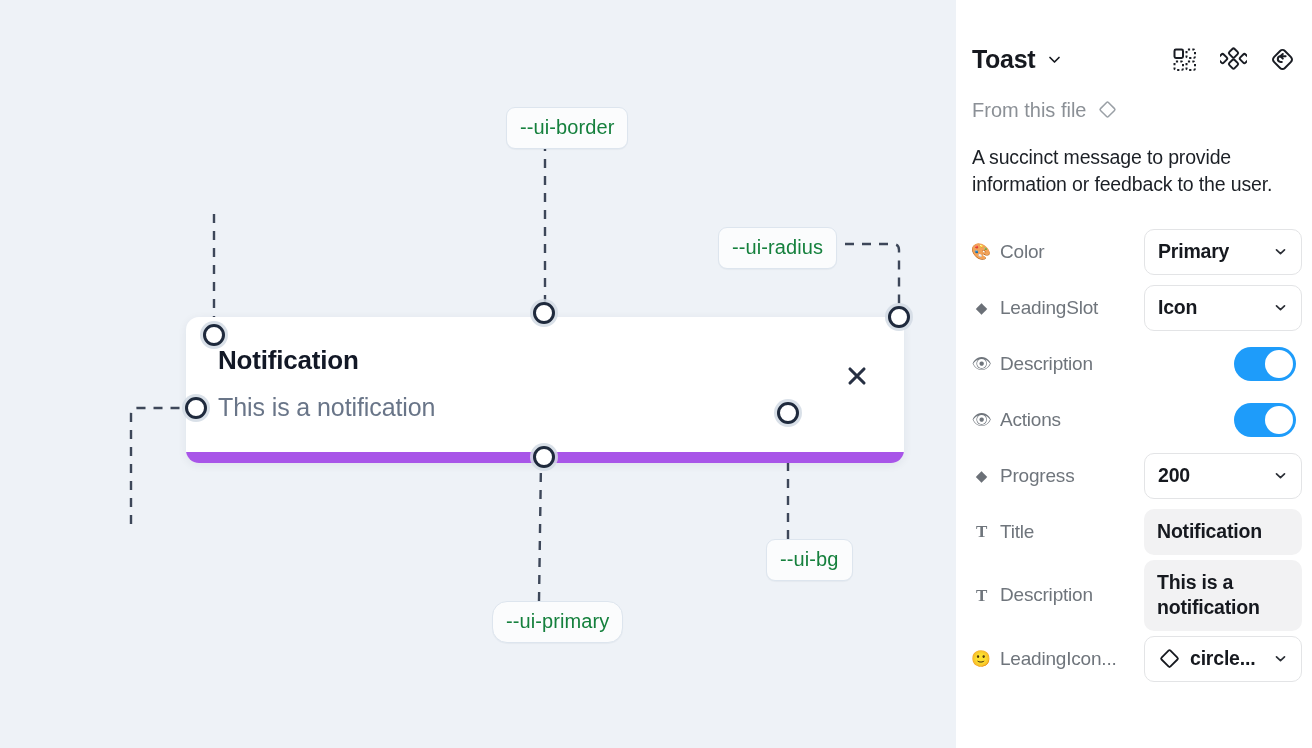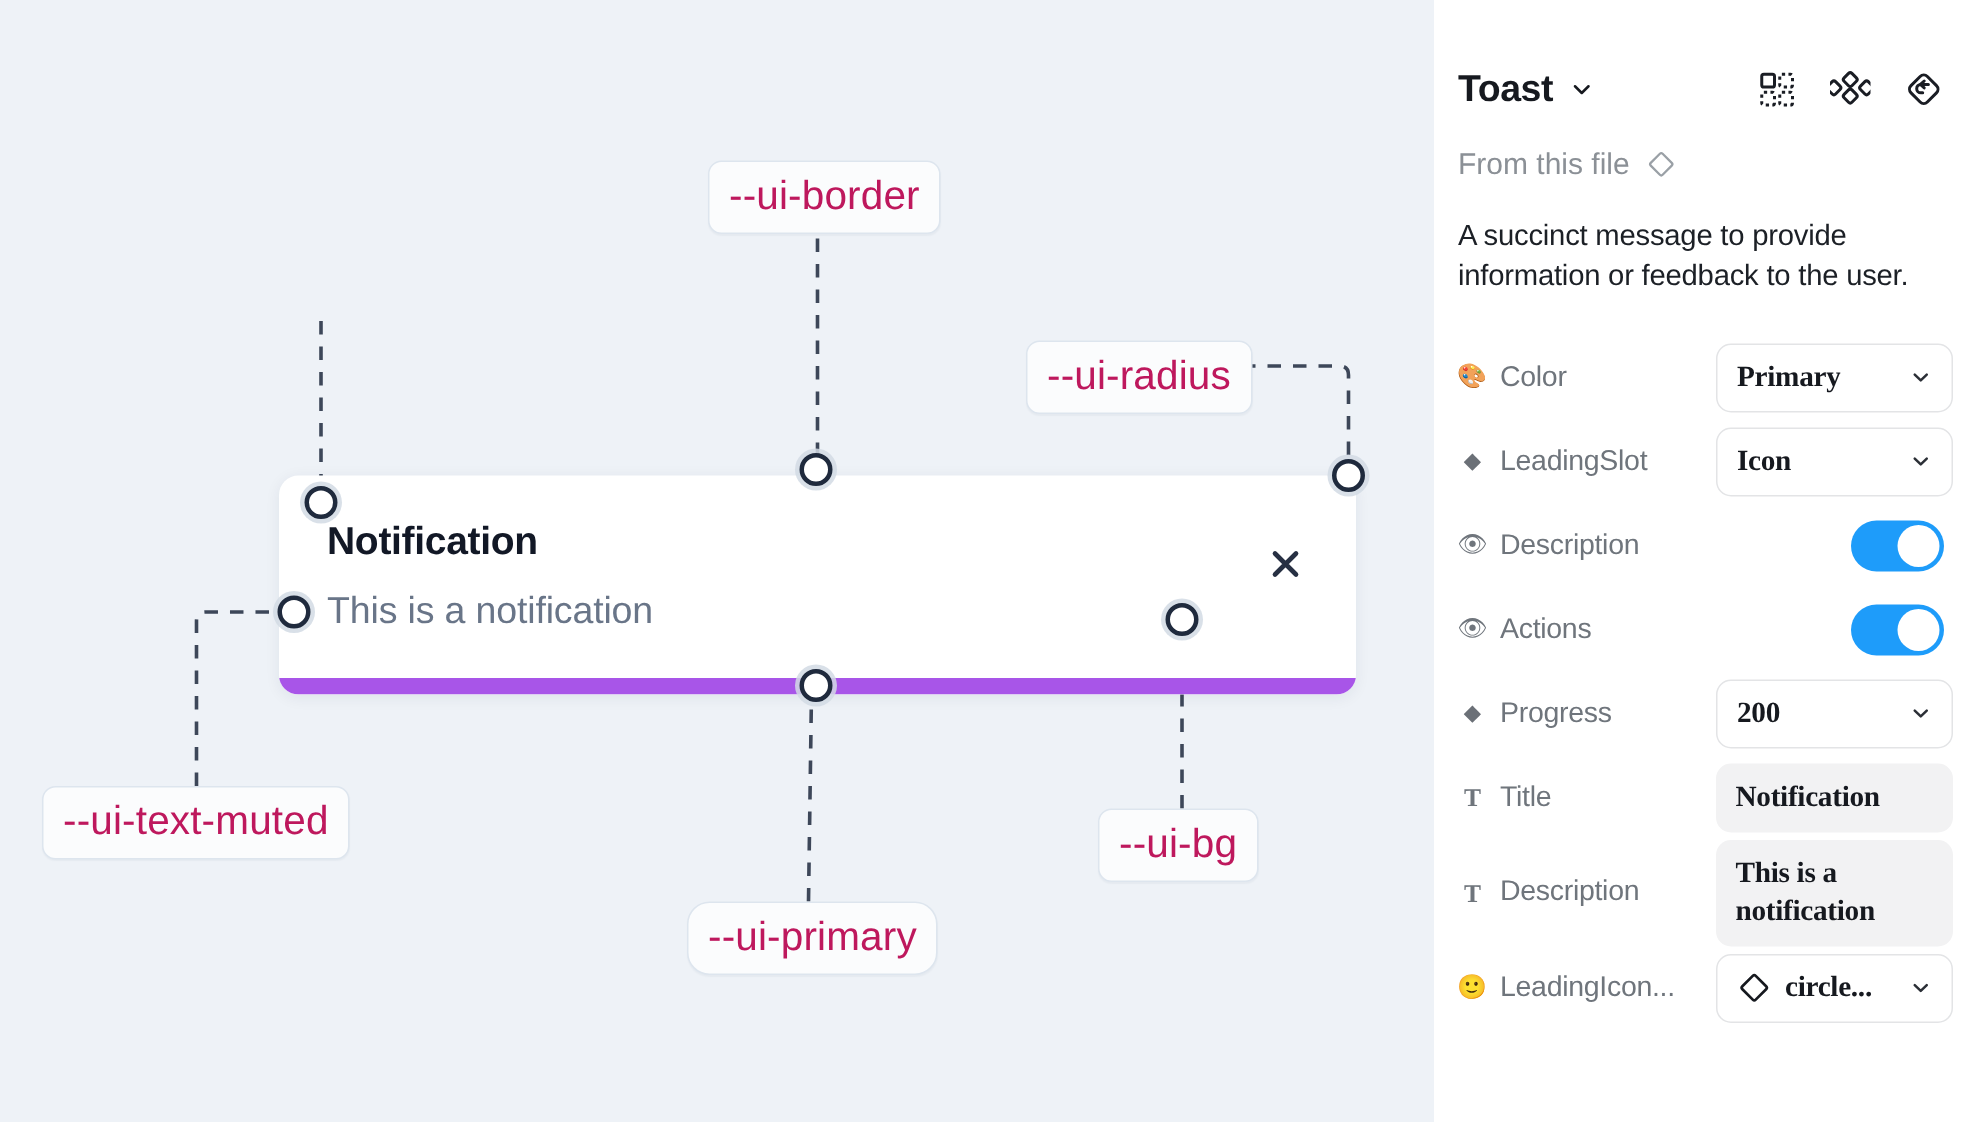"--ui-border" .pill { color: #be185d -> #15803d; font-size: 27px -> 20px; margin-left: none -> 34px }
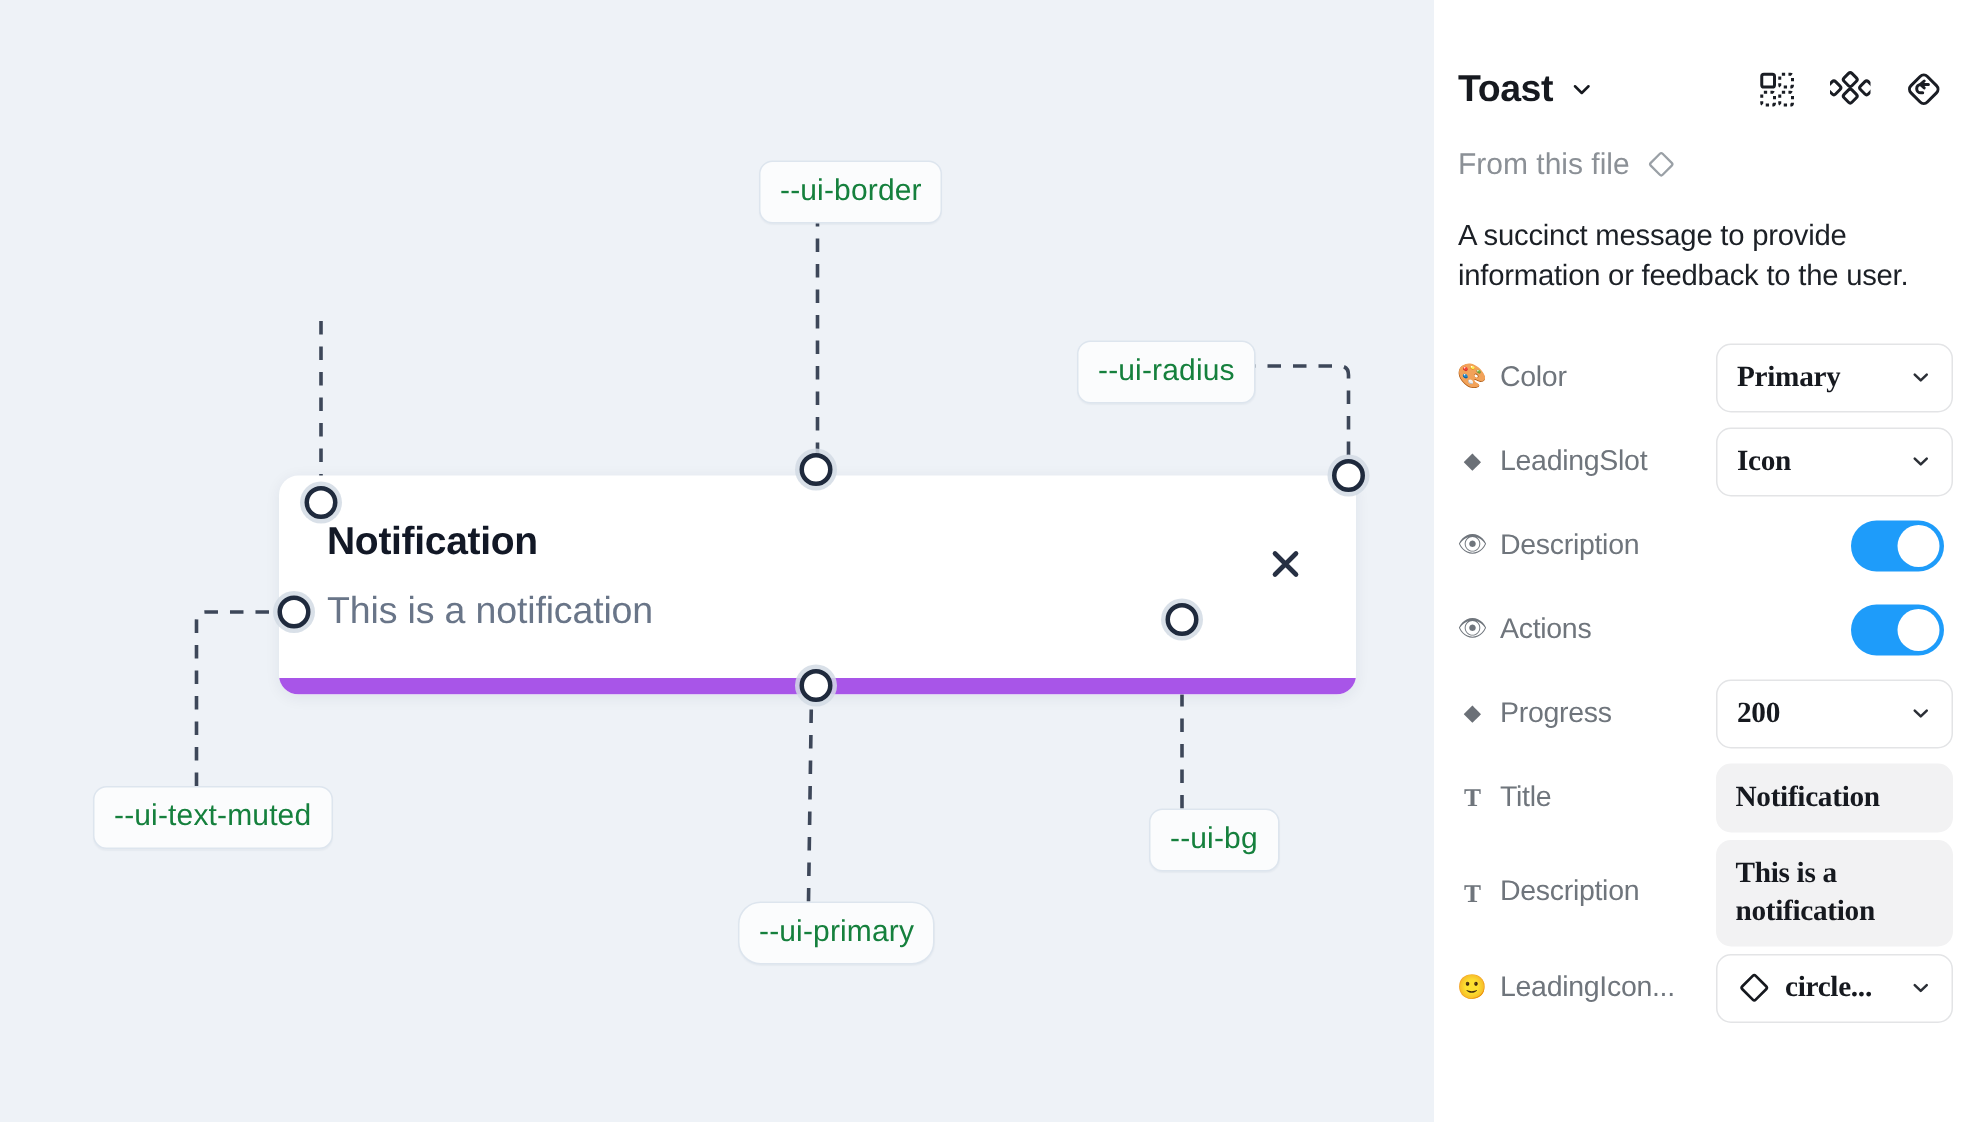"Primary" .prop-ctl { font-family: Liberation Serif, serif -> none }
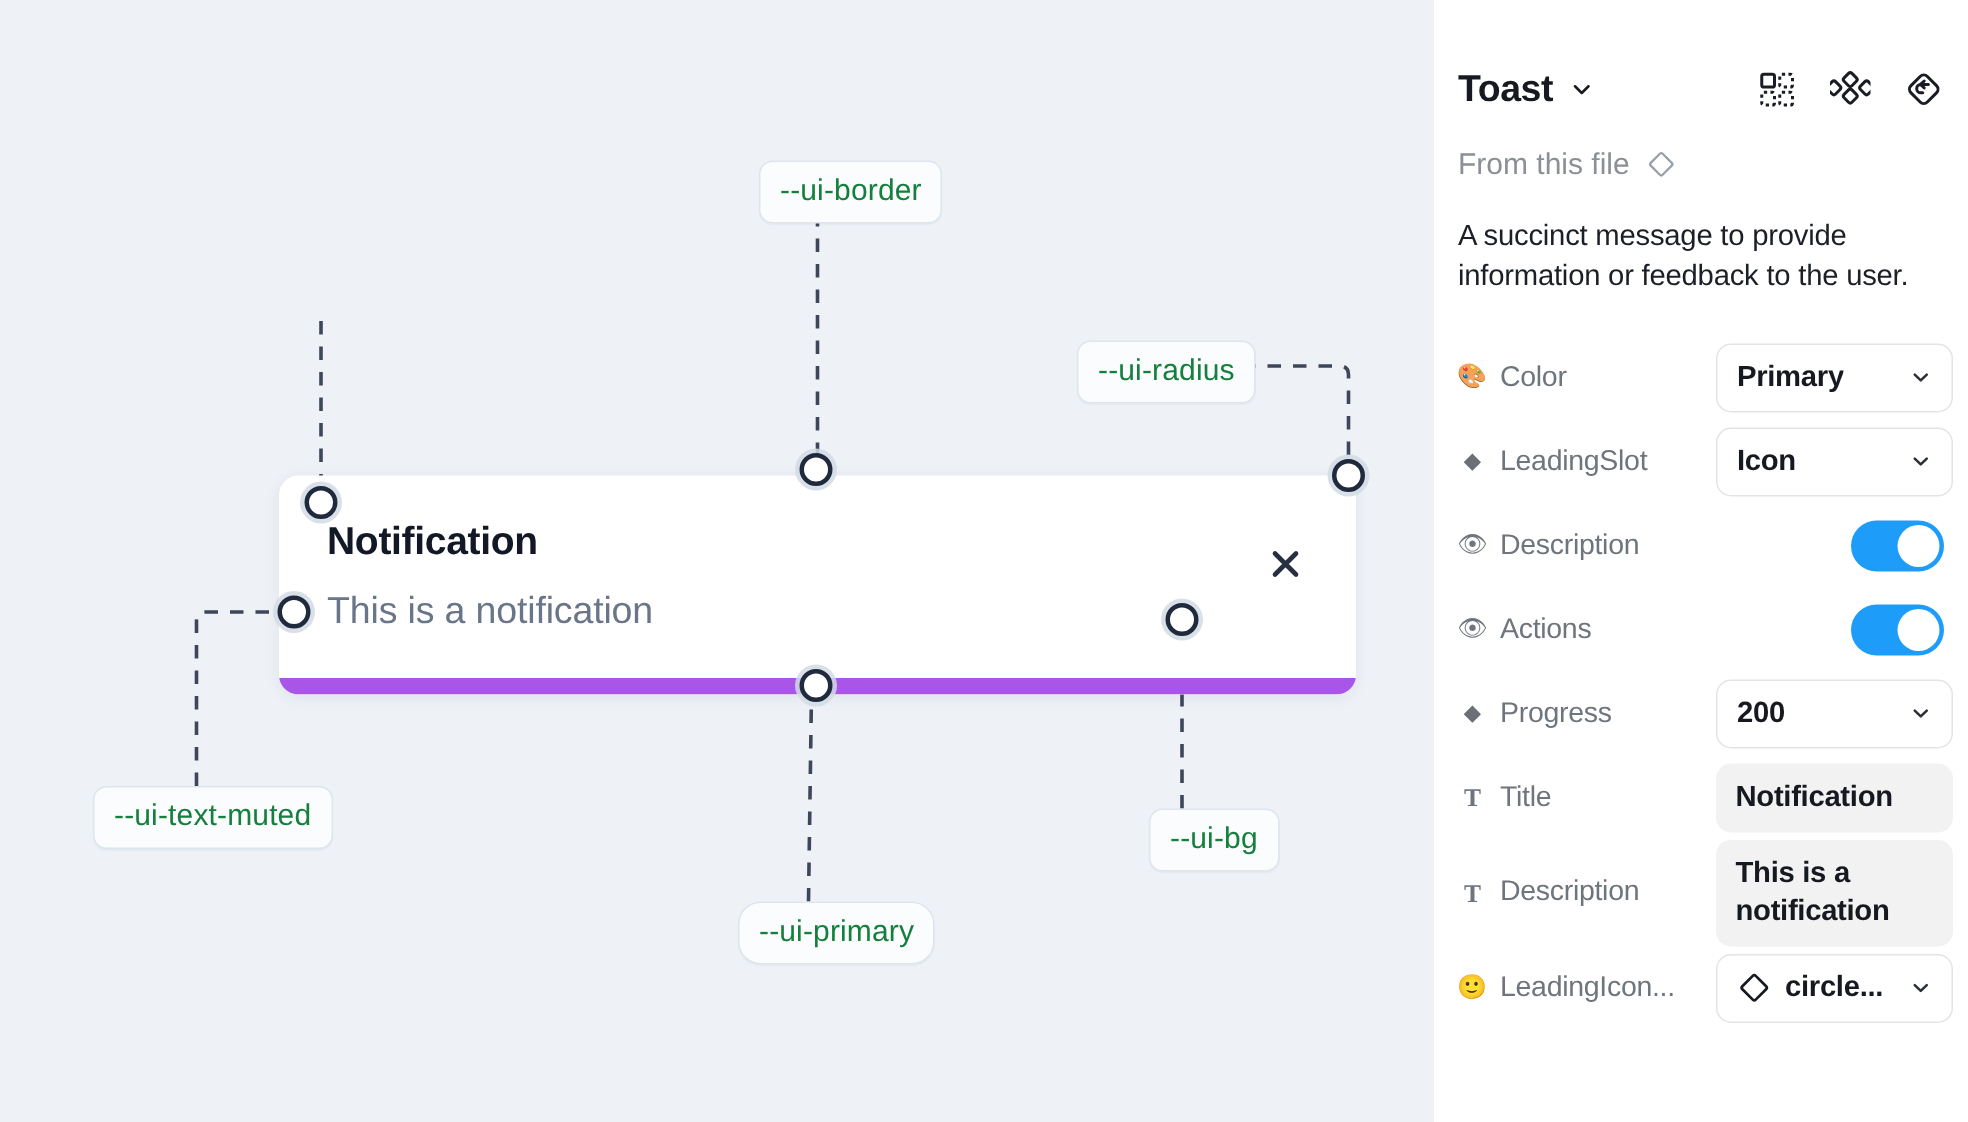"--ui-text-muted" div.pill { html: <div><span>--ui-text-muted</span></div> -> none }
